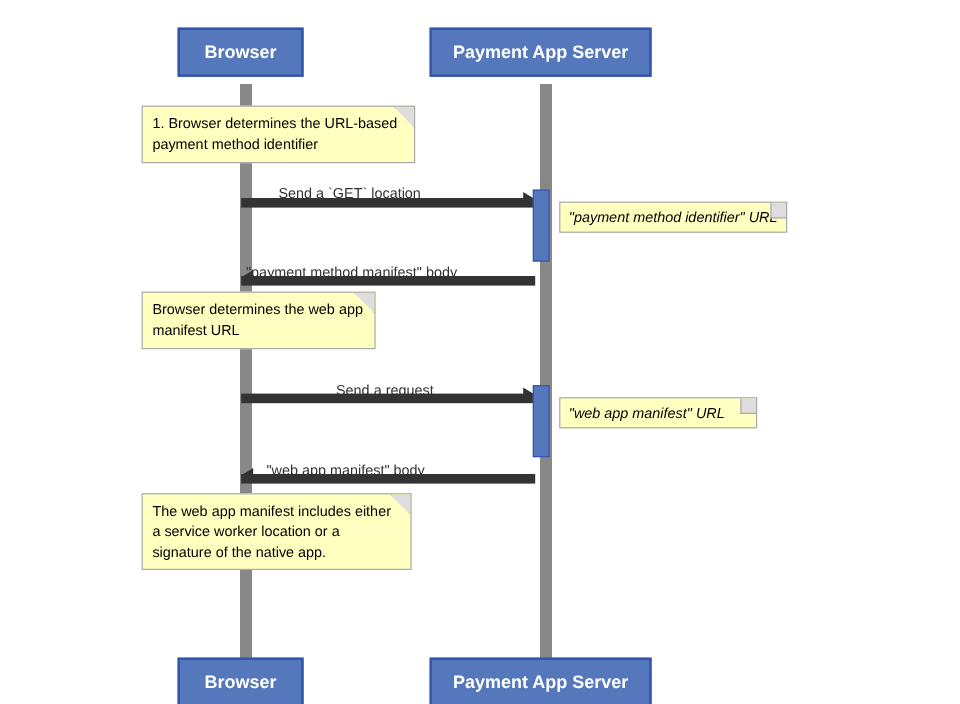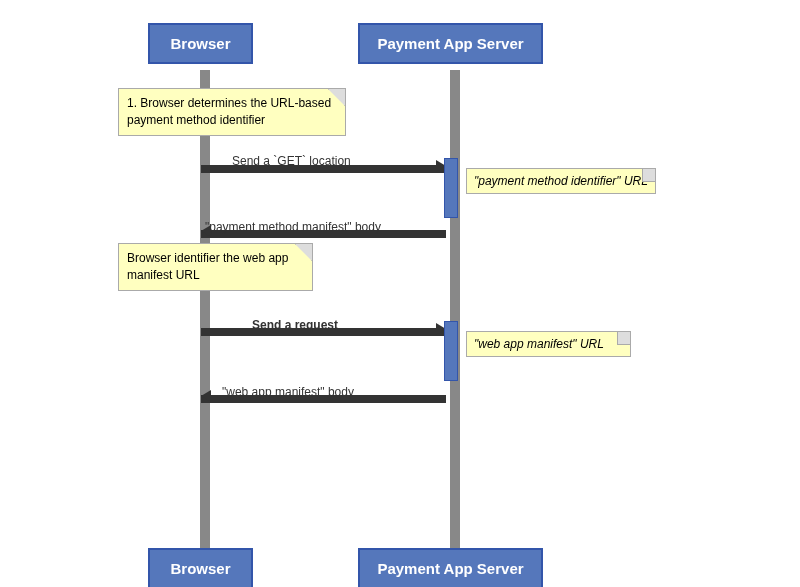"Browser identifier the web app" div.note-box { text: identifier -> determines }
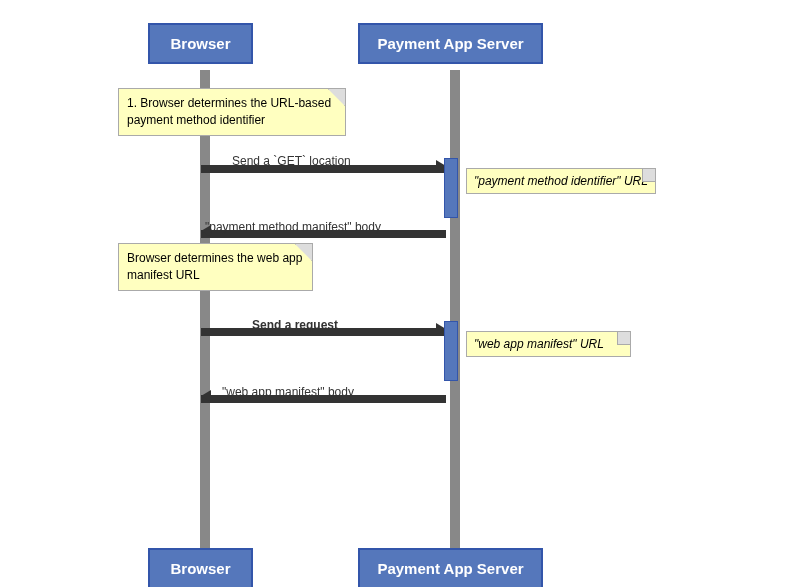"Send a request" div.arrow-label { font-weight: bold -> none; left: 240px -> 268px }
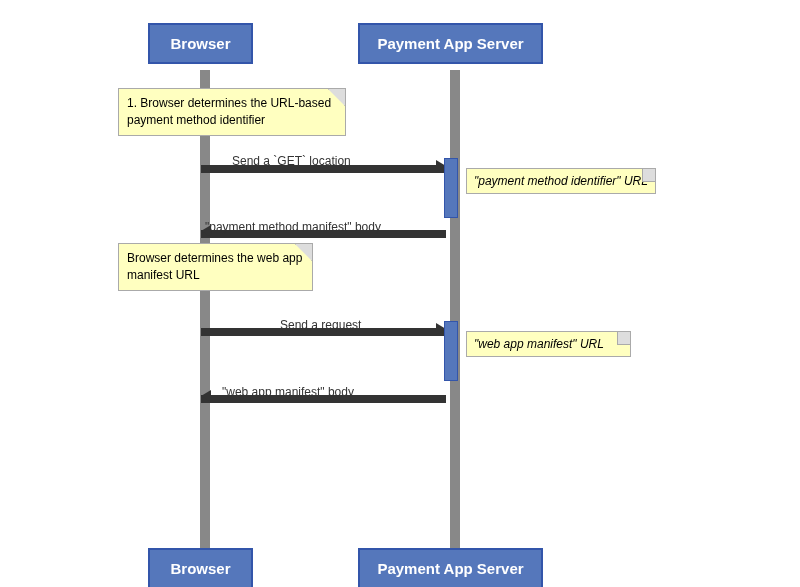"The web app manifest includes" div.note-box { html: none -> <div>The web app manifest includes either a service worker location or a signature of the native app.</div> }
